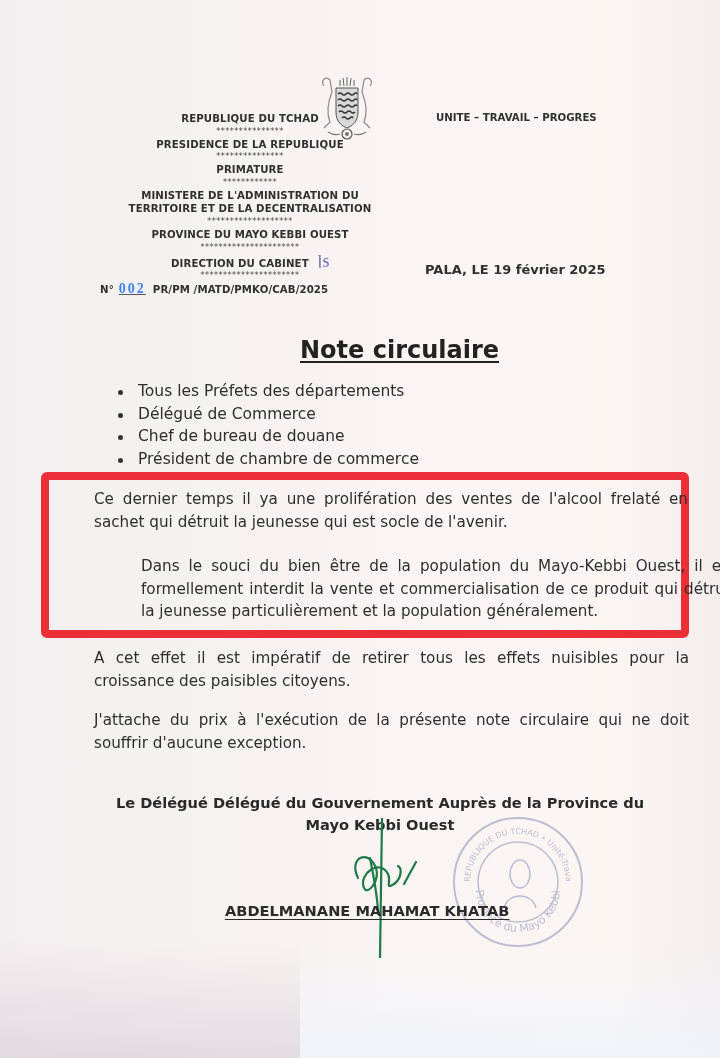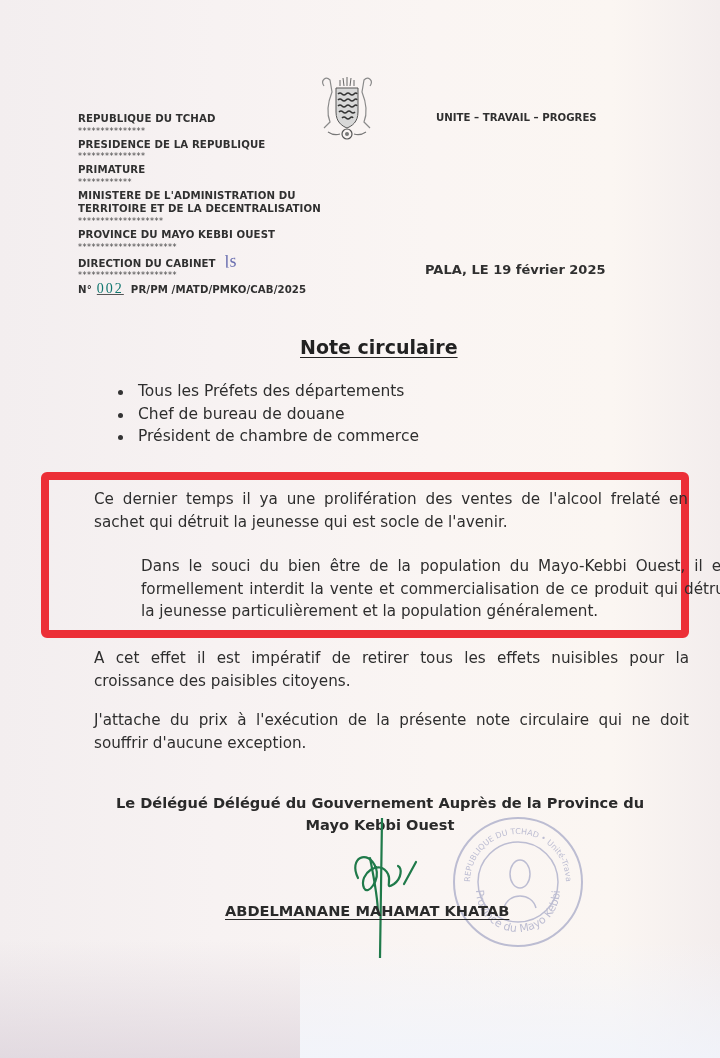"REPUBLIQUE DU TCHAD" .header-left { left: 78px -> 100px; text-align: none -> center }
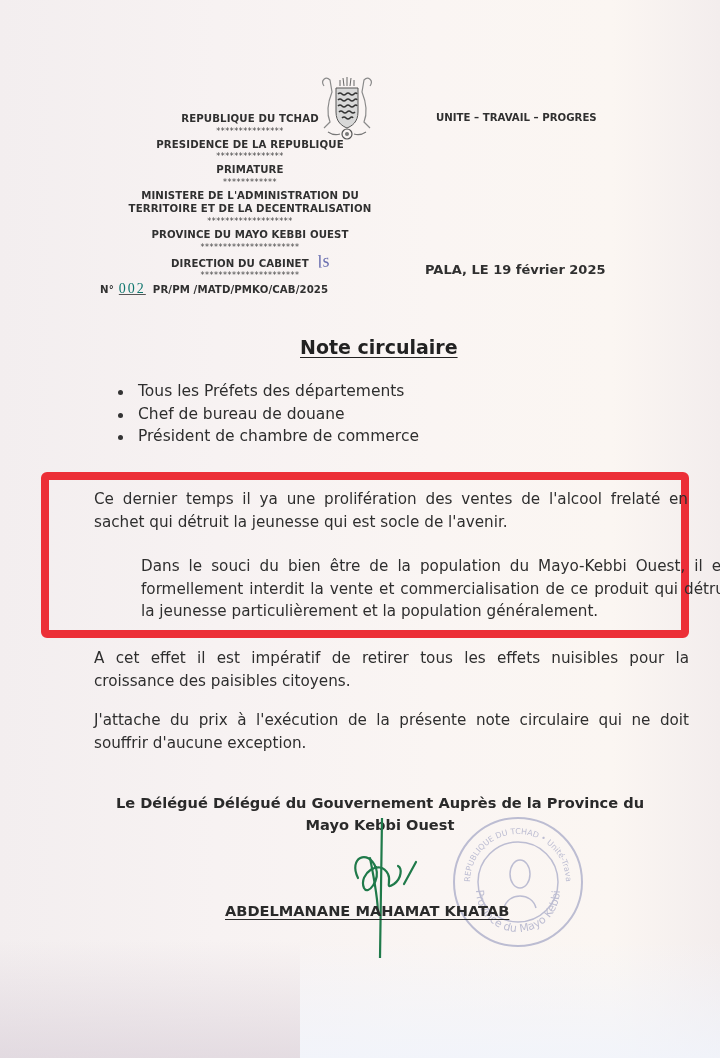"002" .ref-num { color: #0f766e -> #3b82f6; font-weight: normal -> bold }
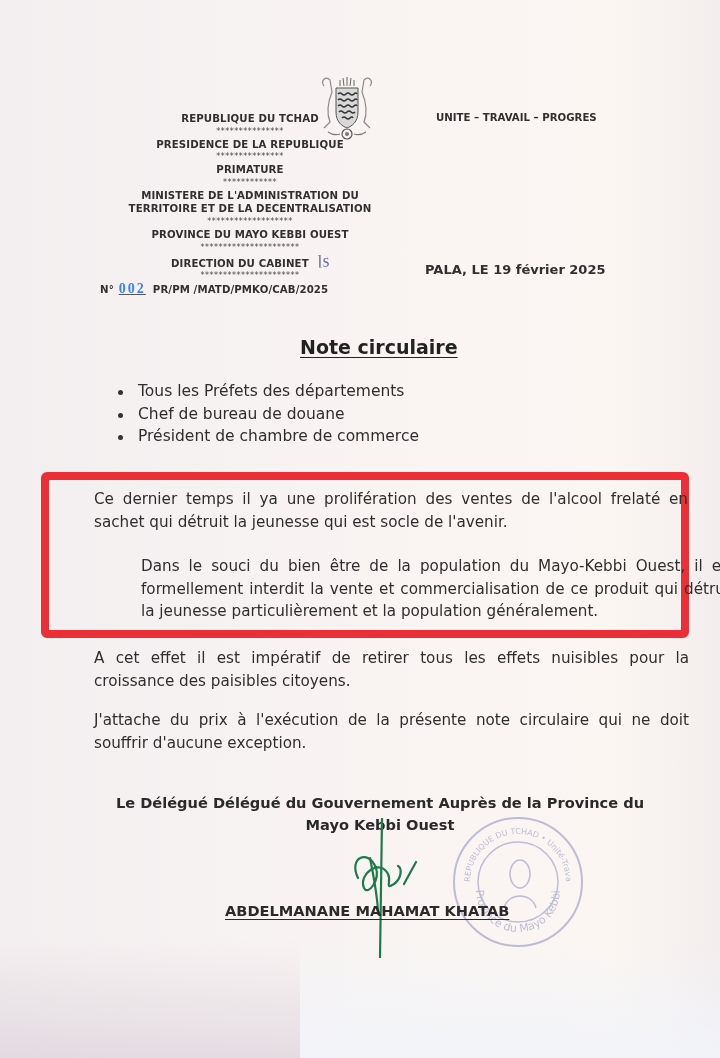"Note circulaire" .doc-title { font-size: 19px -> 24px }
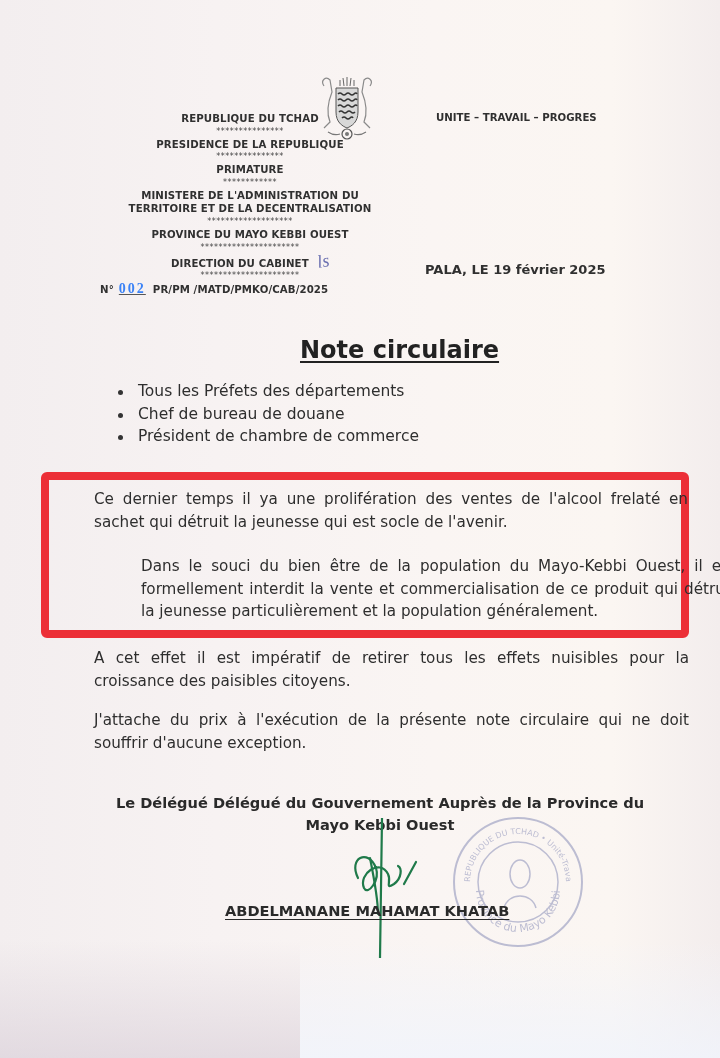"Délégué de Commerce" li { html: none -> <li>Délégué de Commerce</li> }
